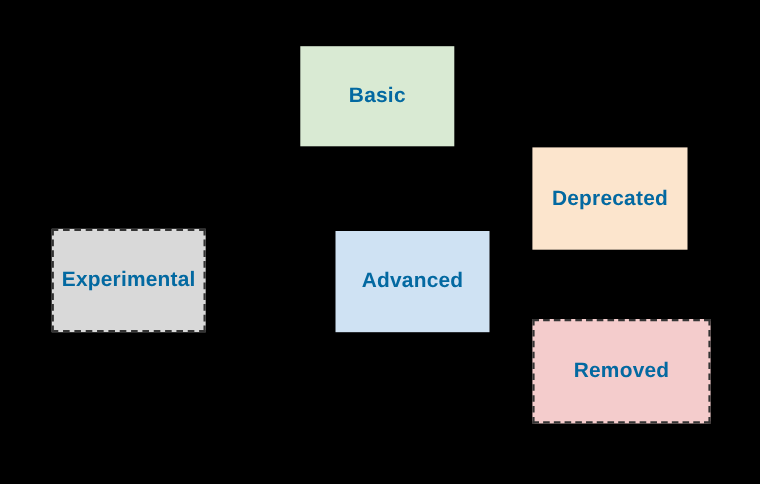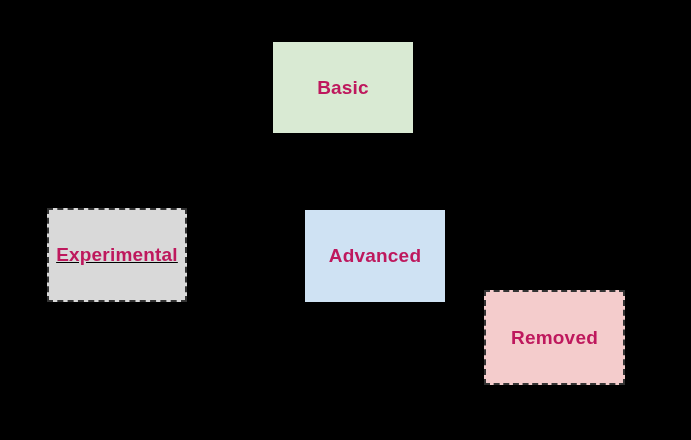"Basic" .node .label { color: #be185d -> #0369a1 }
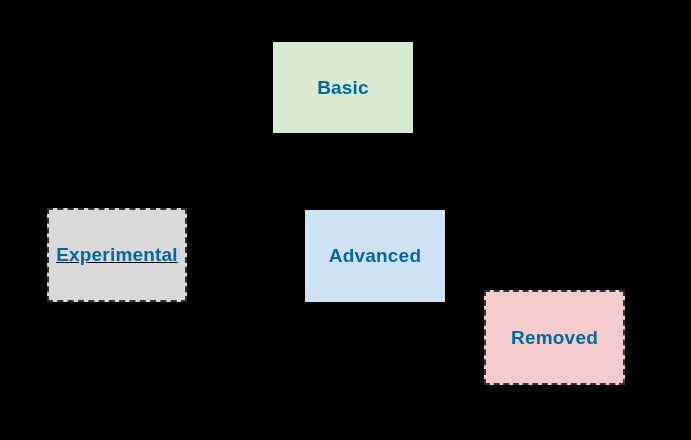"Deprecated" div.node { html: none -> <div> <span>Deprecated</span> </div> }
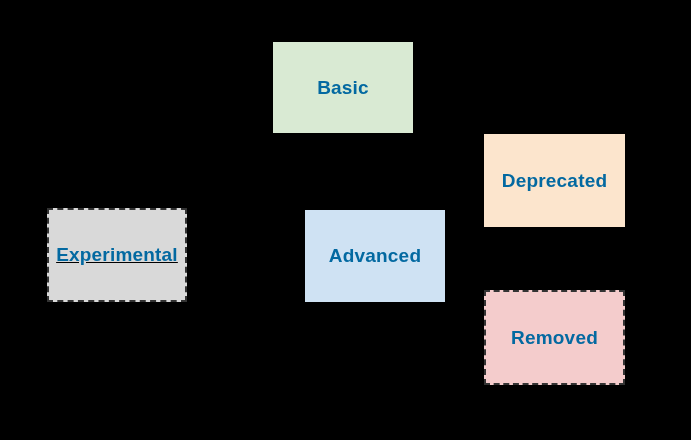"Experimental" div.node { text-decoration: underline -> none }
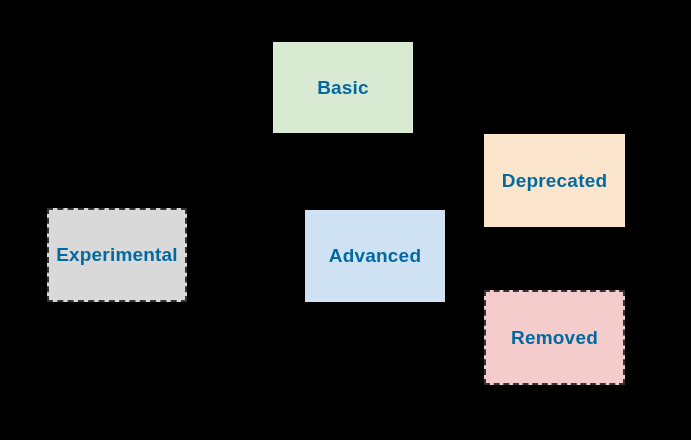"Removed" .pos-removed { width: 141px -> 162px }
